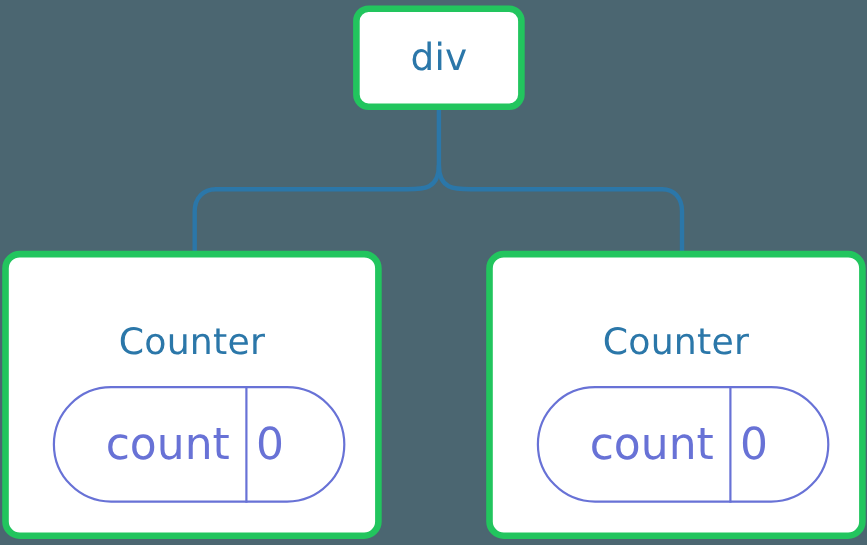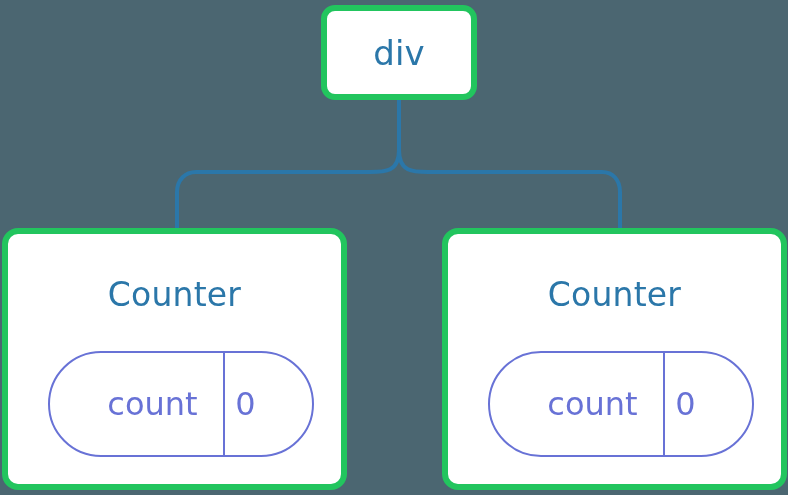"Counter" .child-title { top: 44px -> 60px }
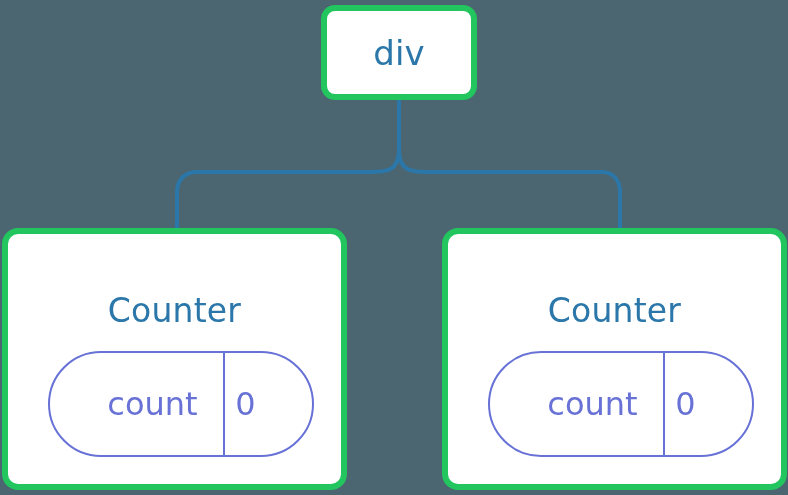"count" .pill-key, .pill-val { font-size: 32px -> 40px }
